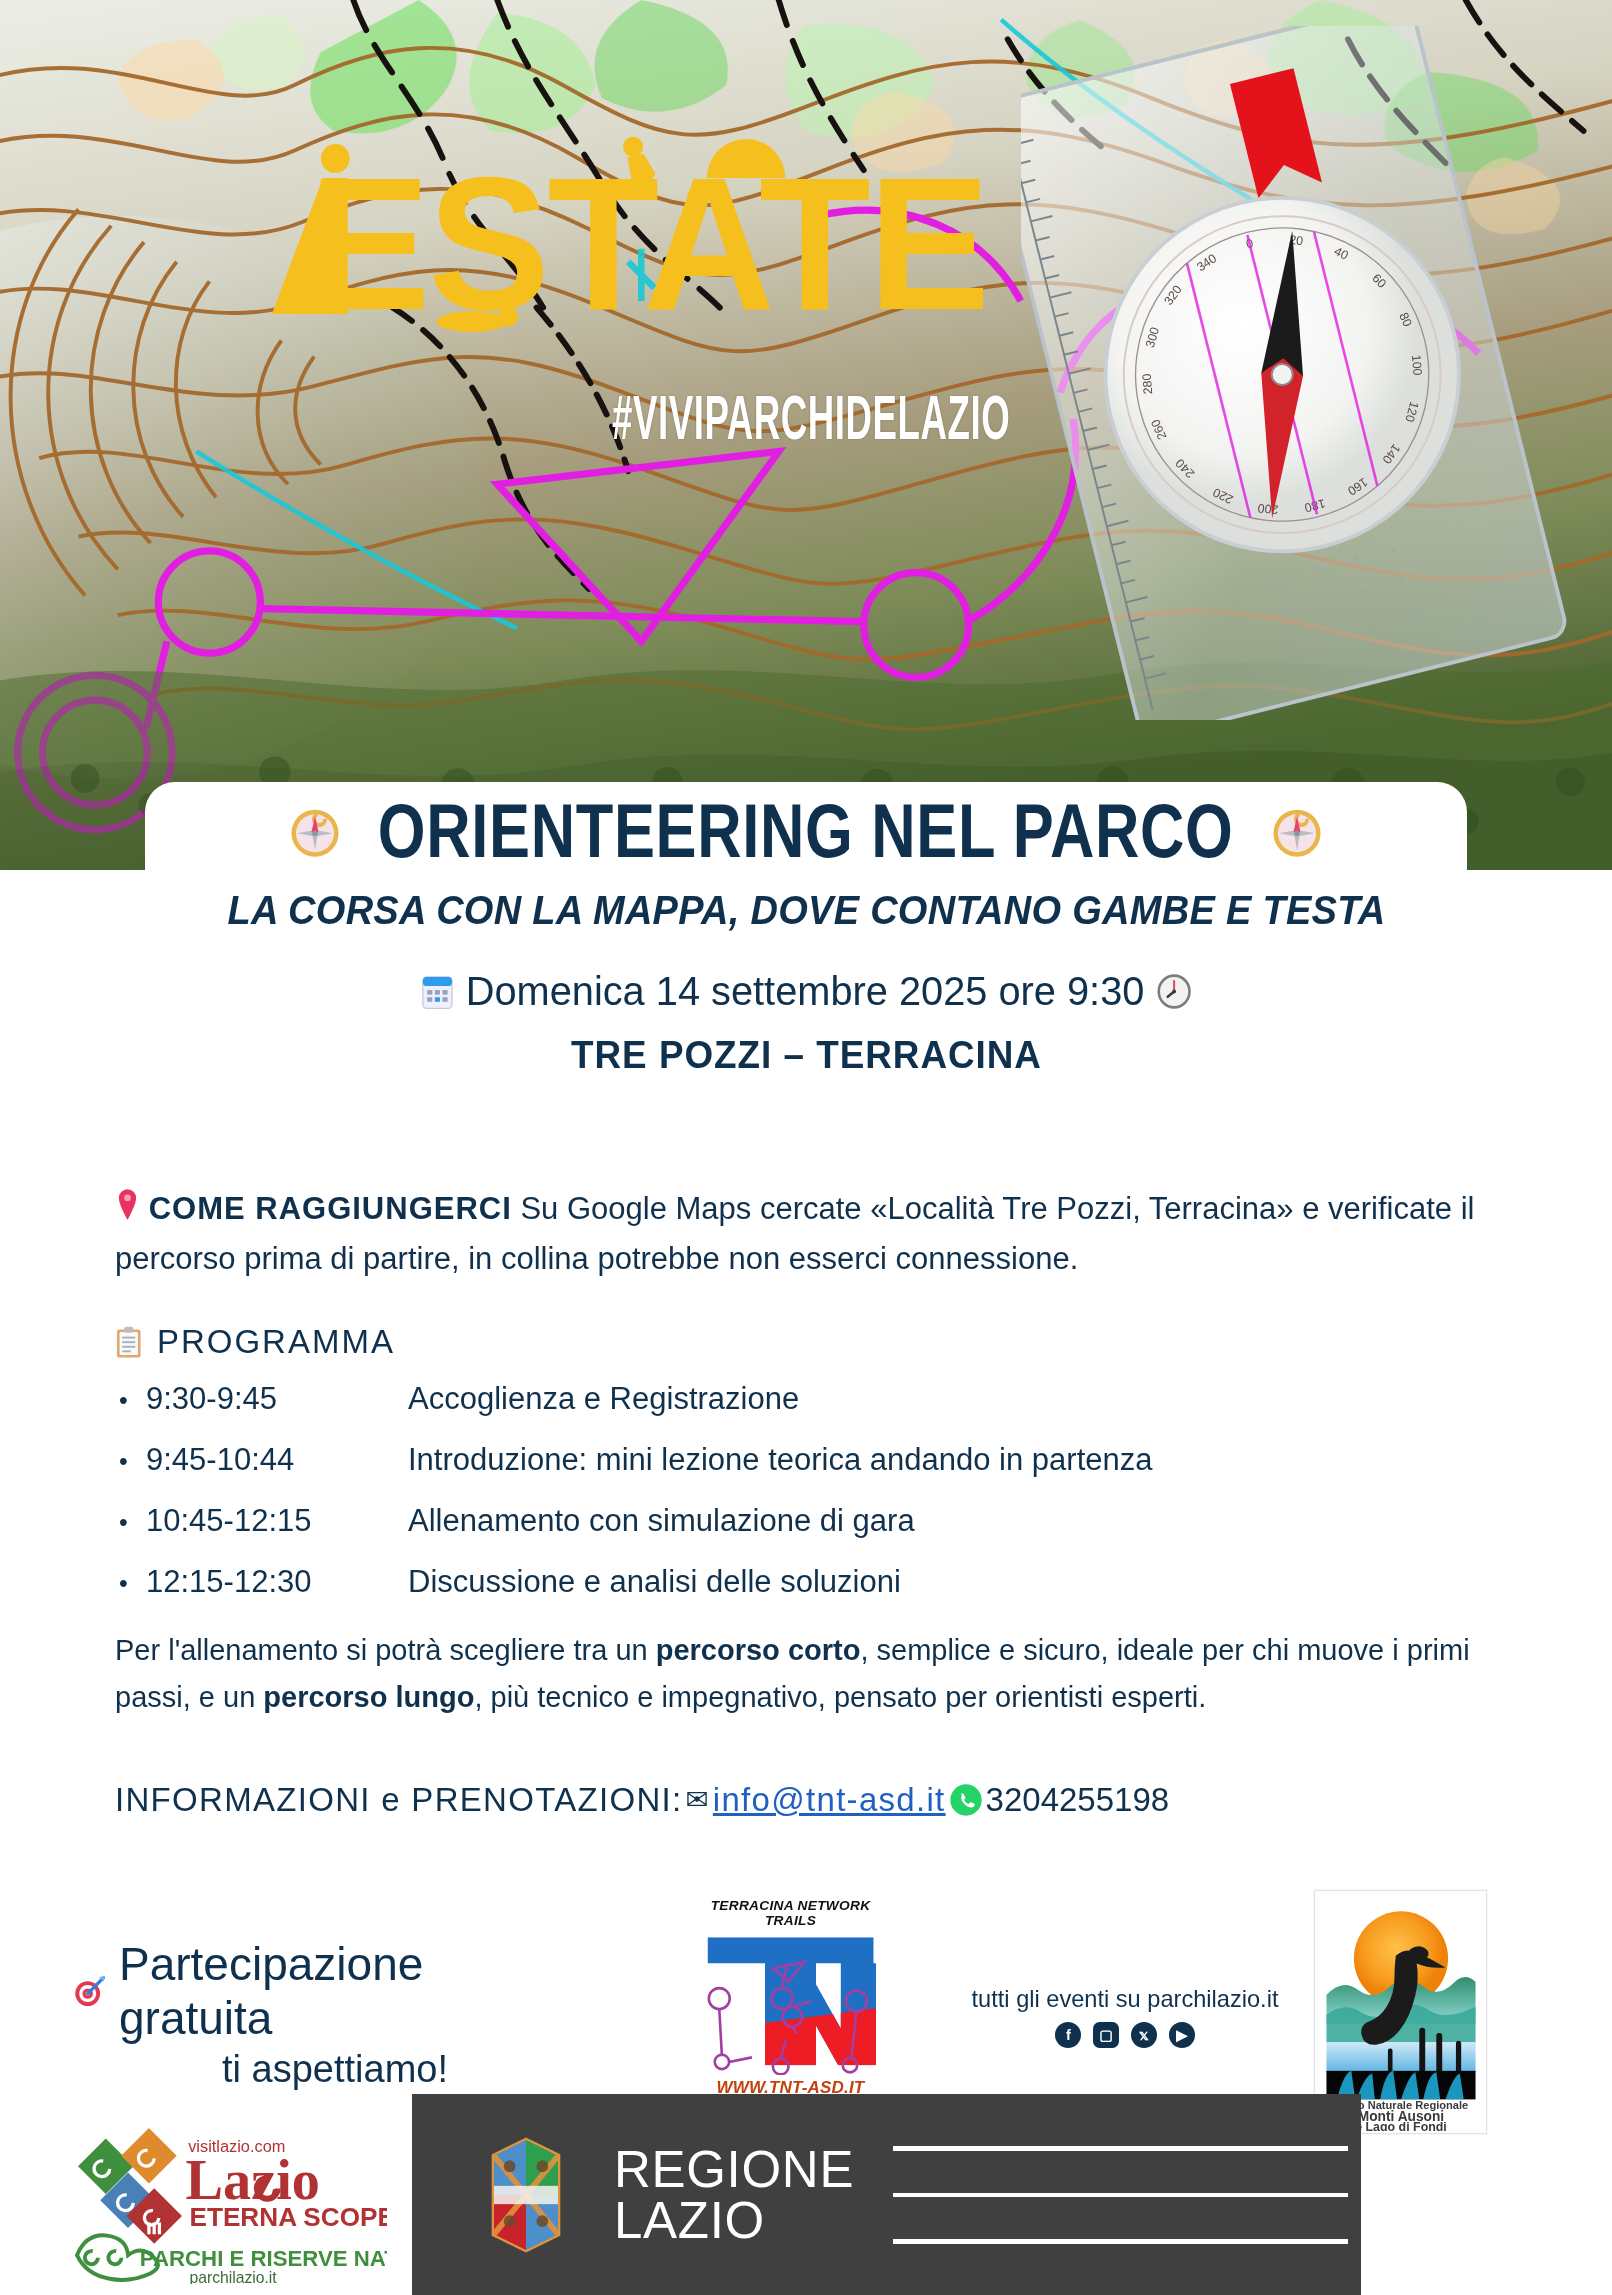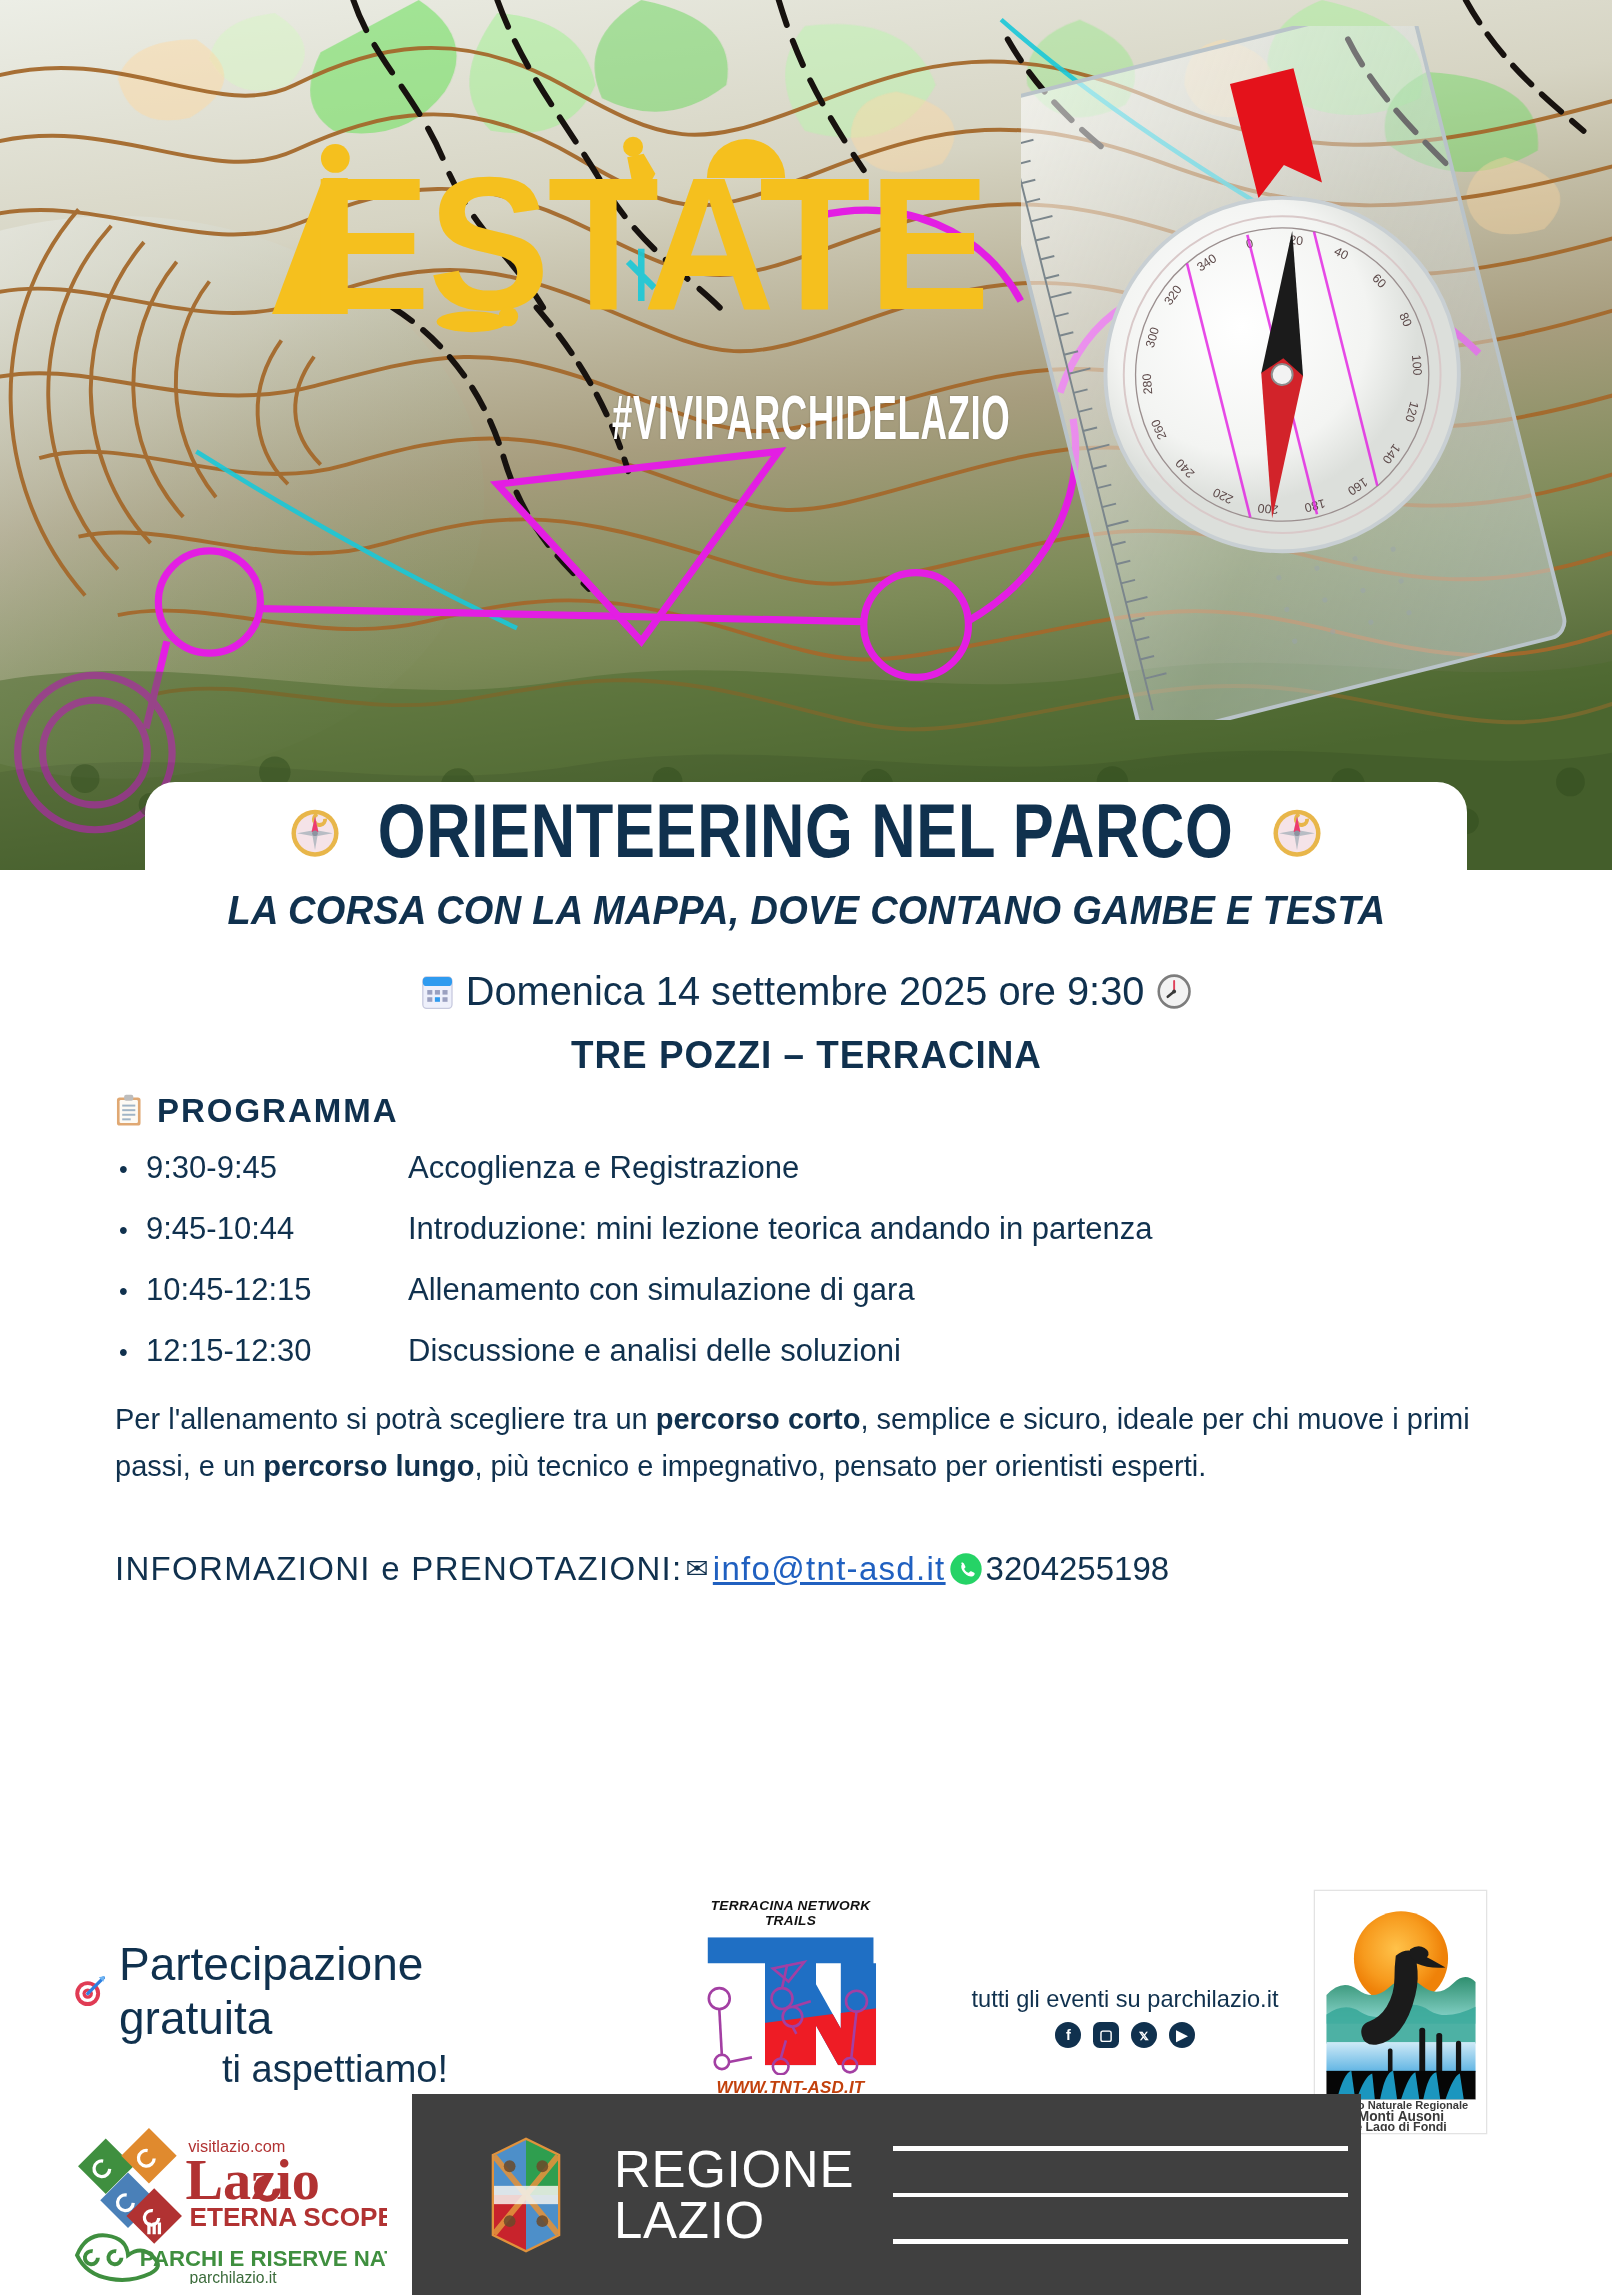"COME RAGGIUNGERCI Su Google Maps" div.howto { html: none -> <div> <svg> <path></path> <circle></circle> </svg> <span>COME RAGGIUNGERCI</span><span> Su Google Maps cercate «Località Tre Pozzi, Terracina» e verificate il percorso prima di partire, in collina potrebbe non esserci connessione.</span> </div> }
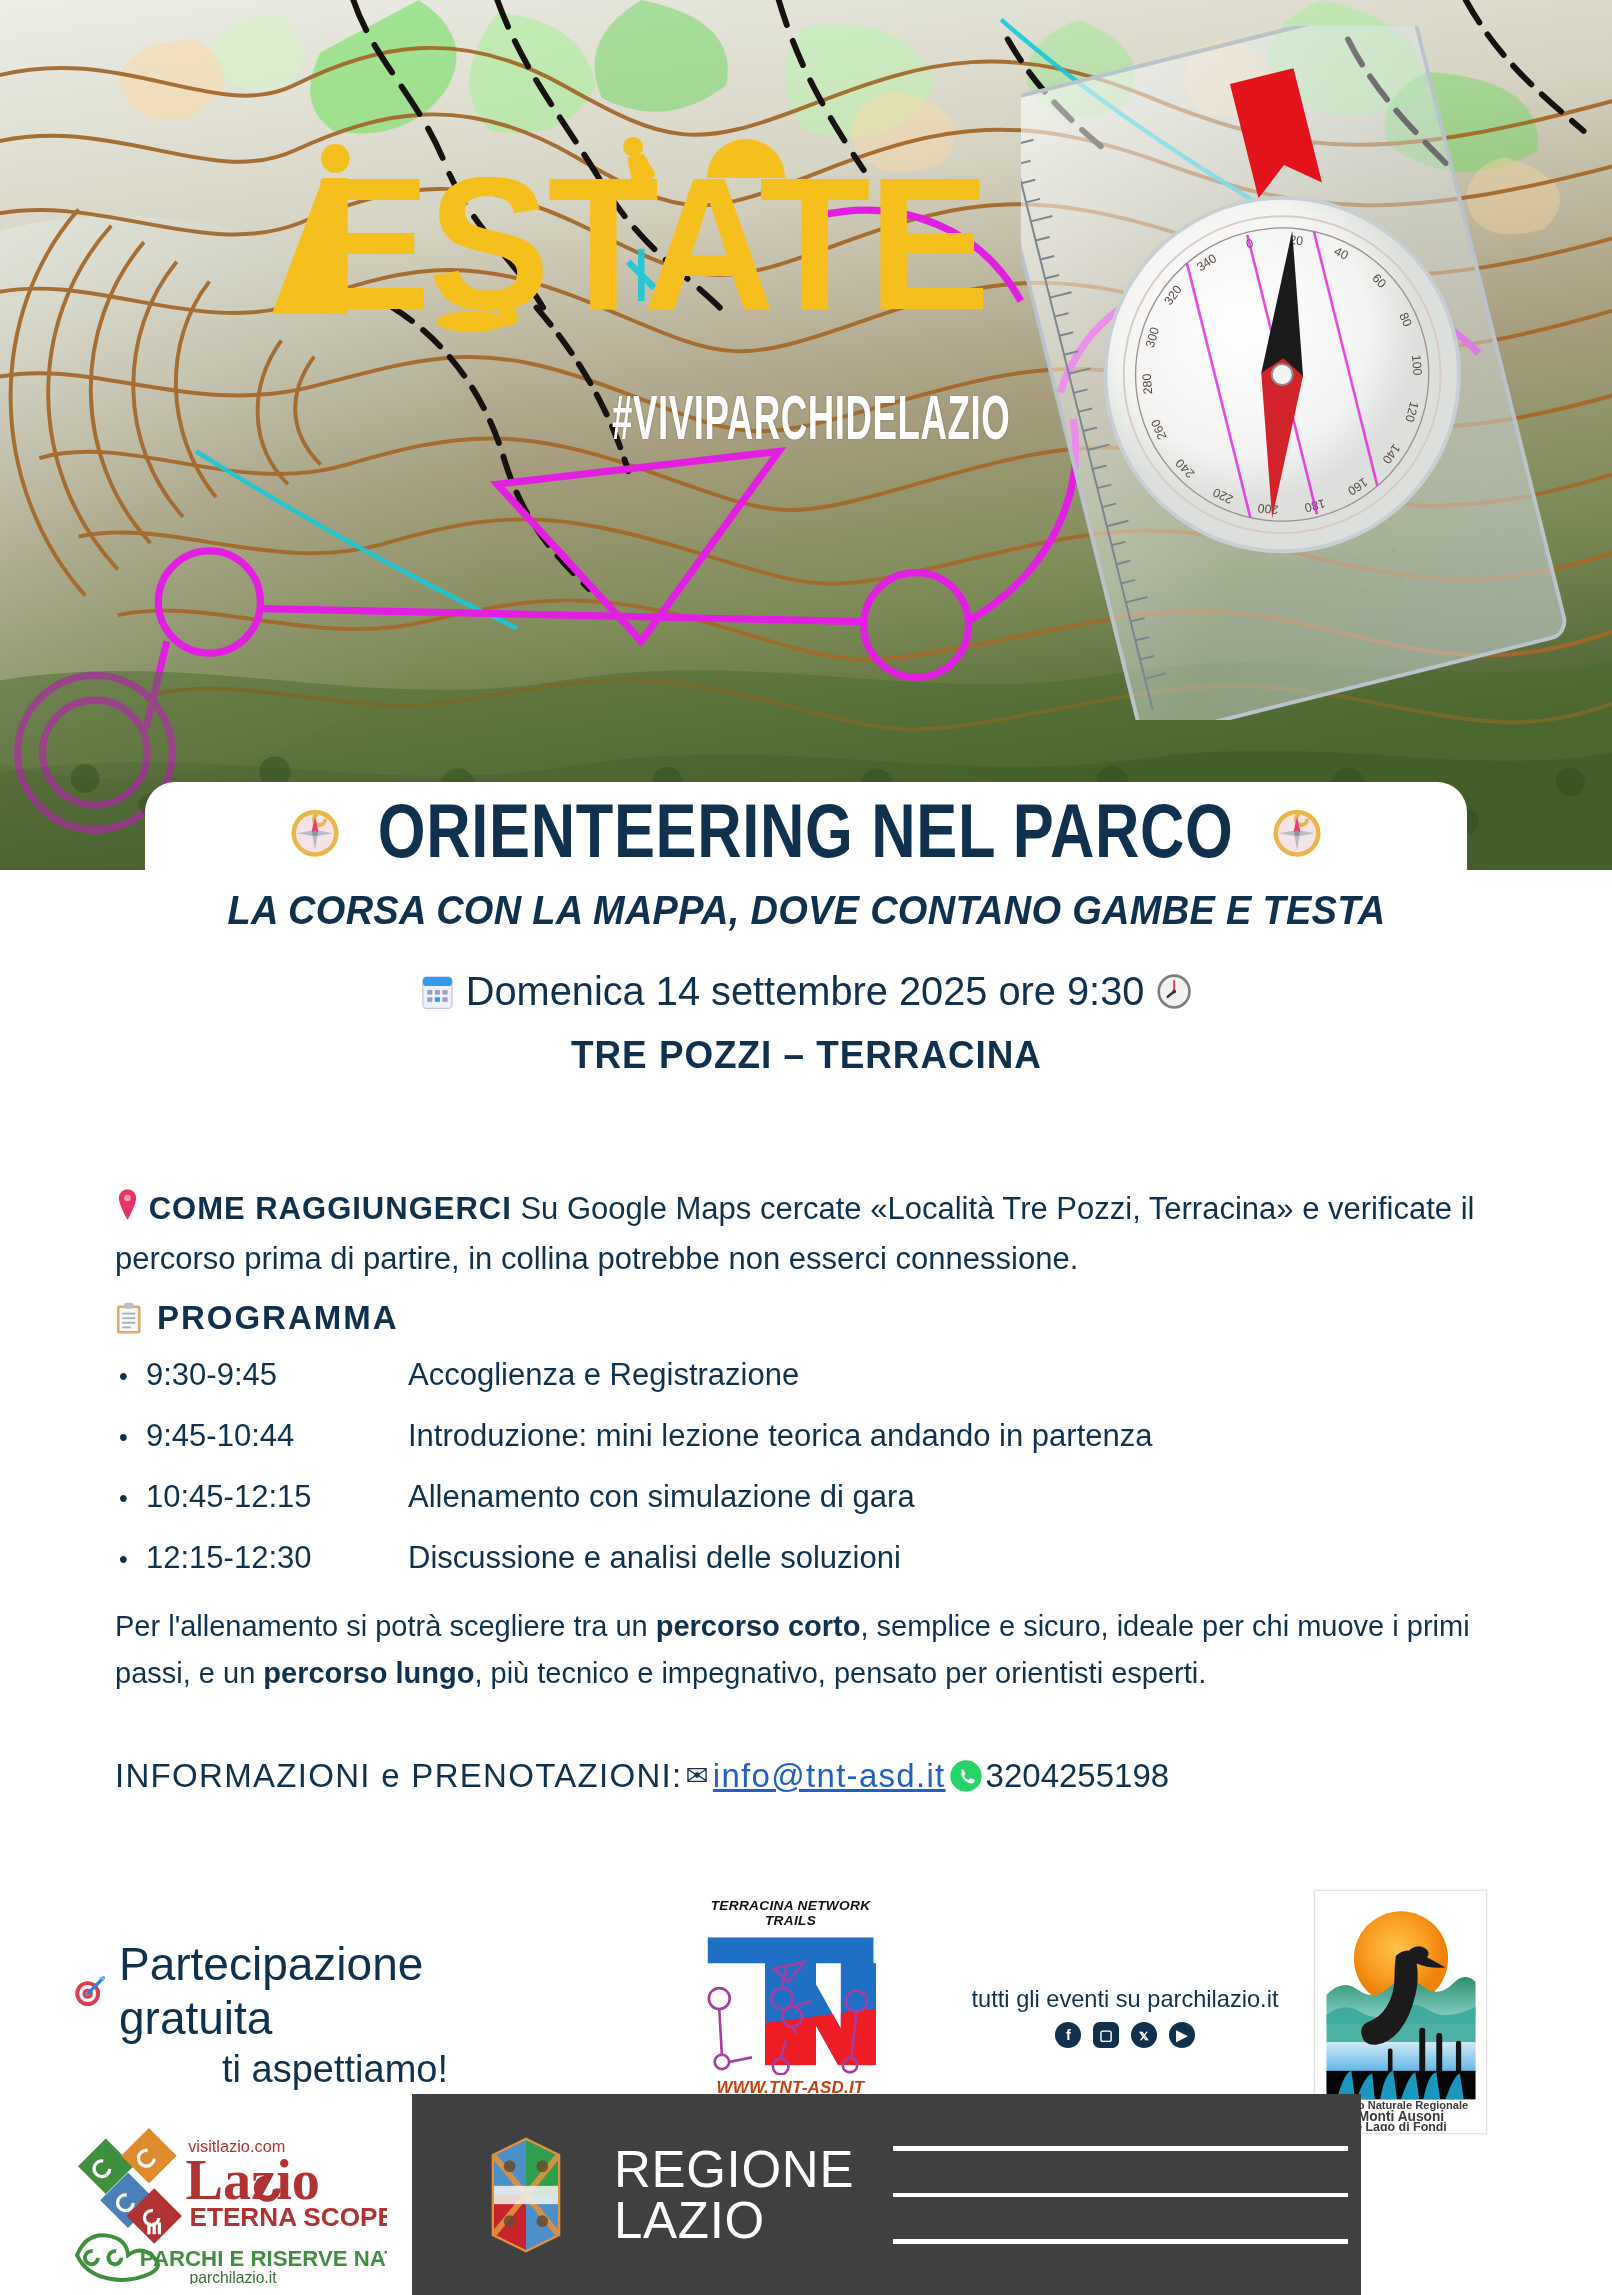"PROGRAMMA" .prog-head { font-weight: bold -> normal; margin-top: 15px -> 39px }
